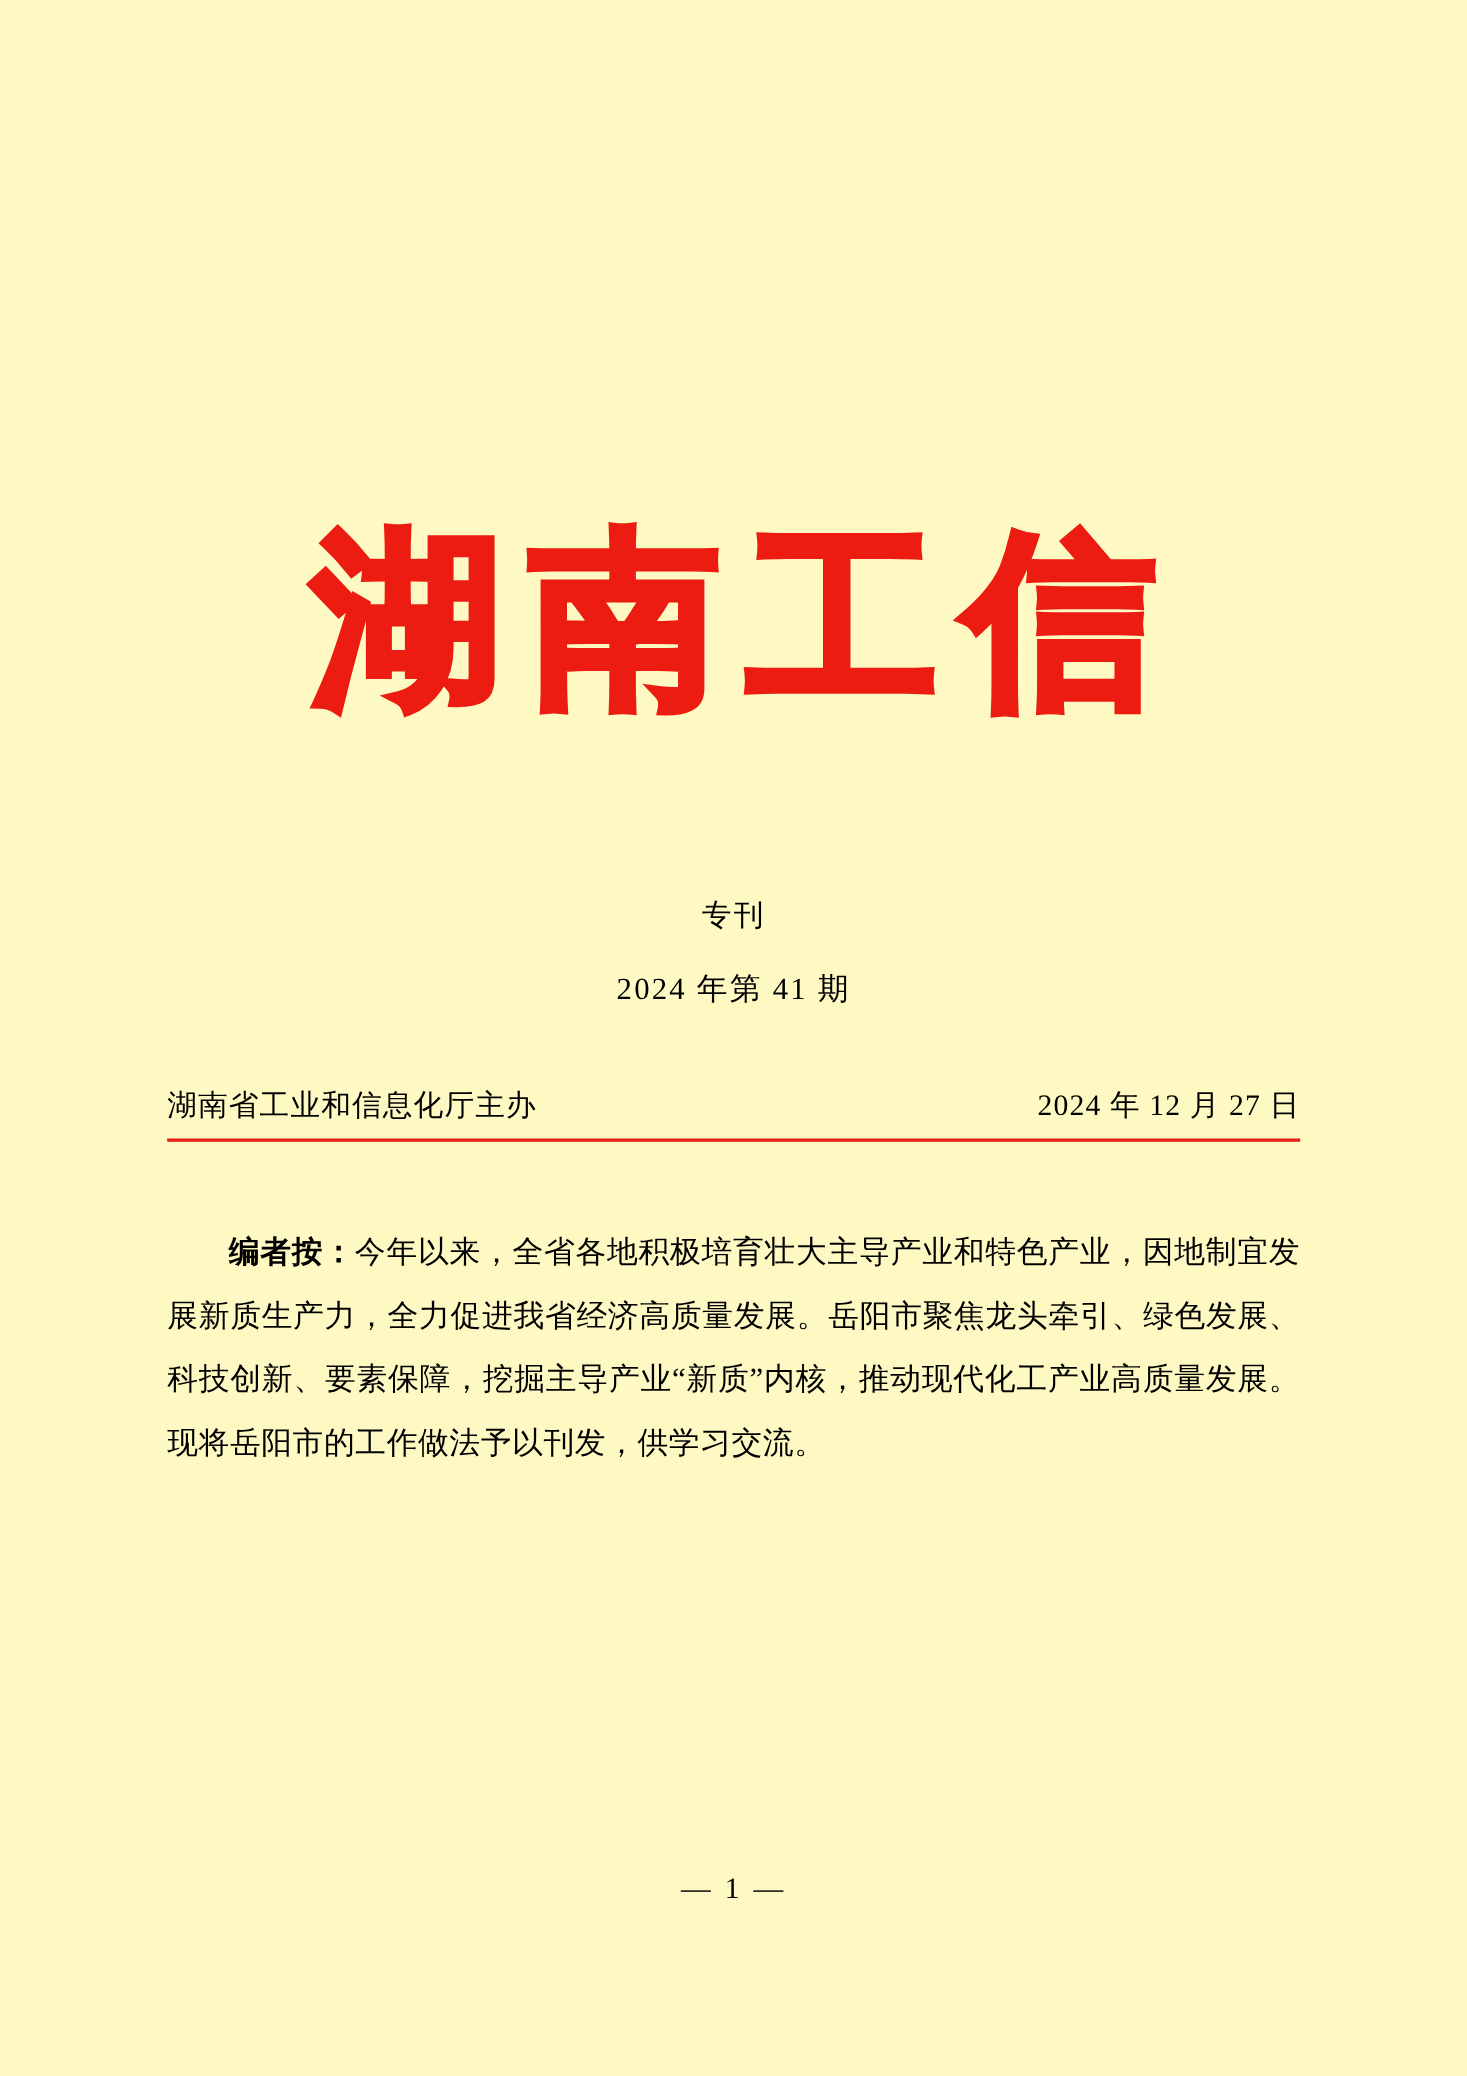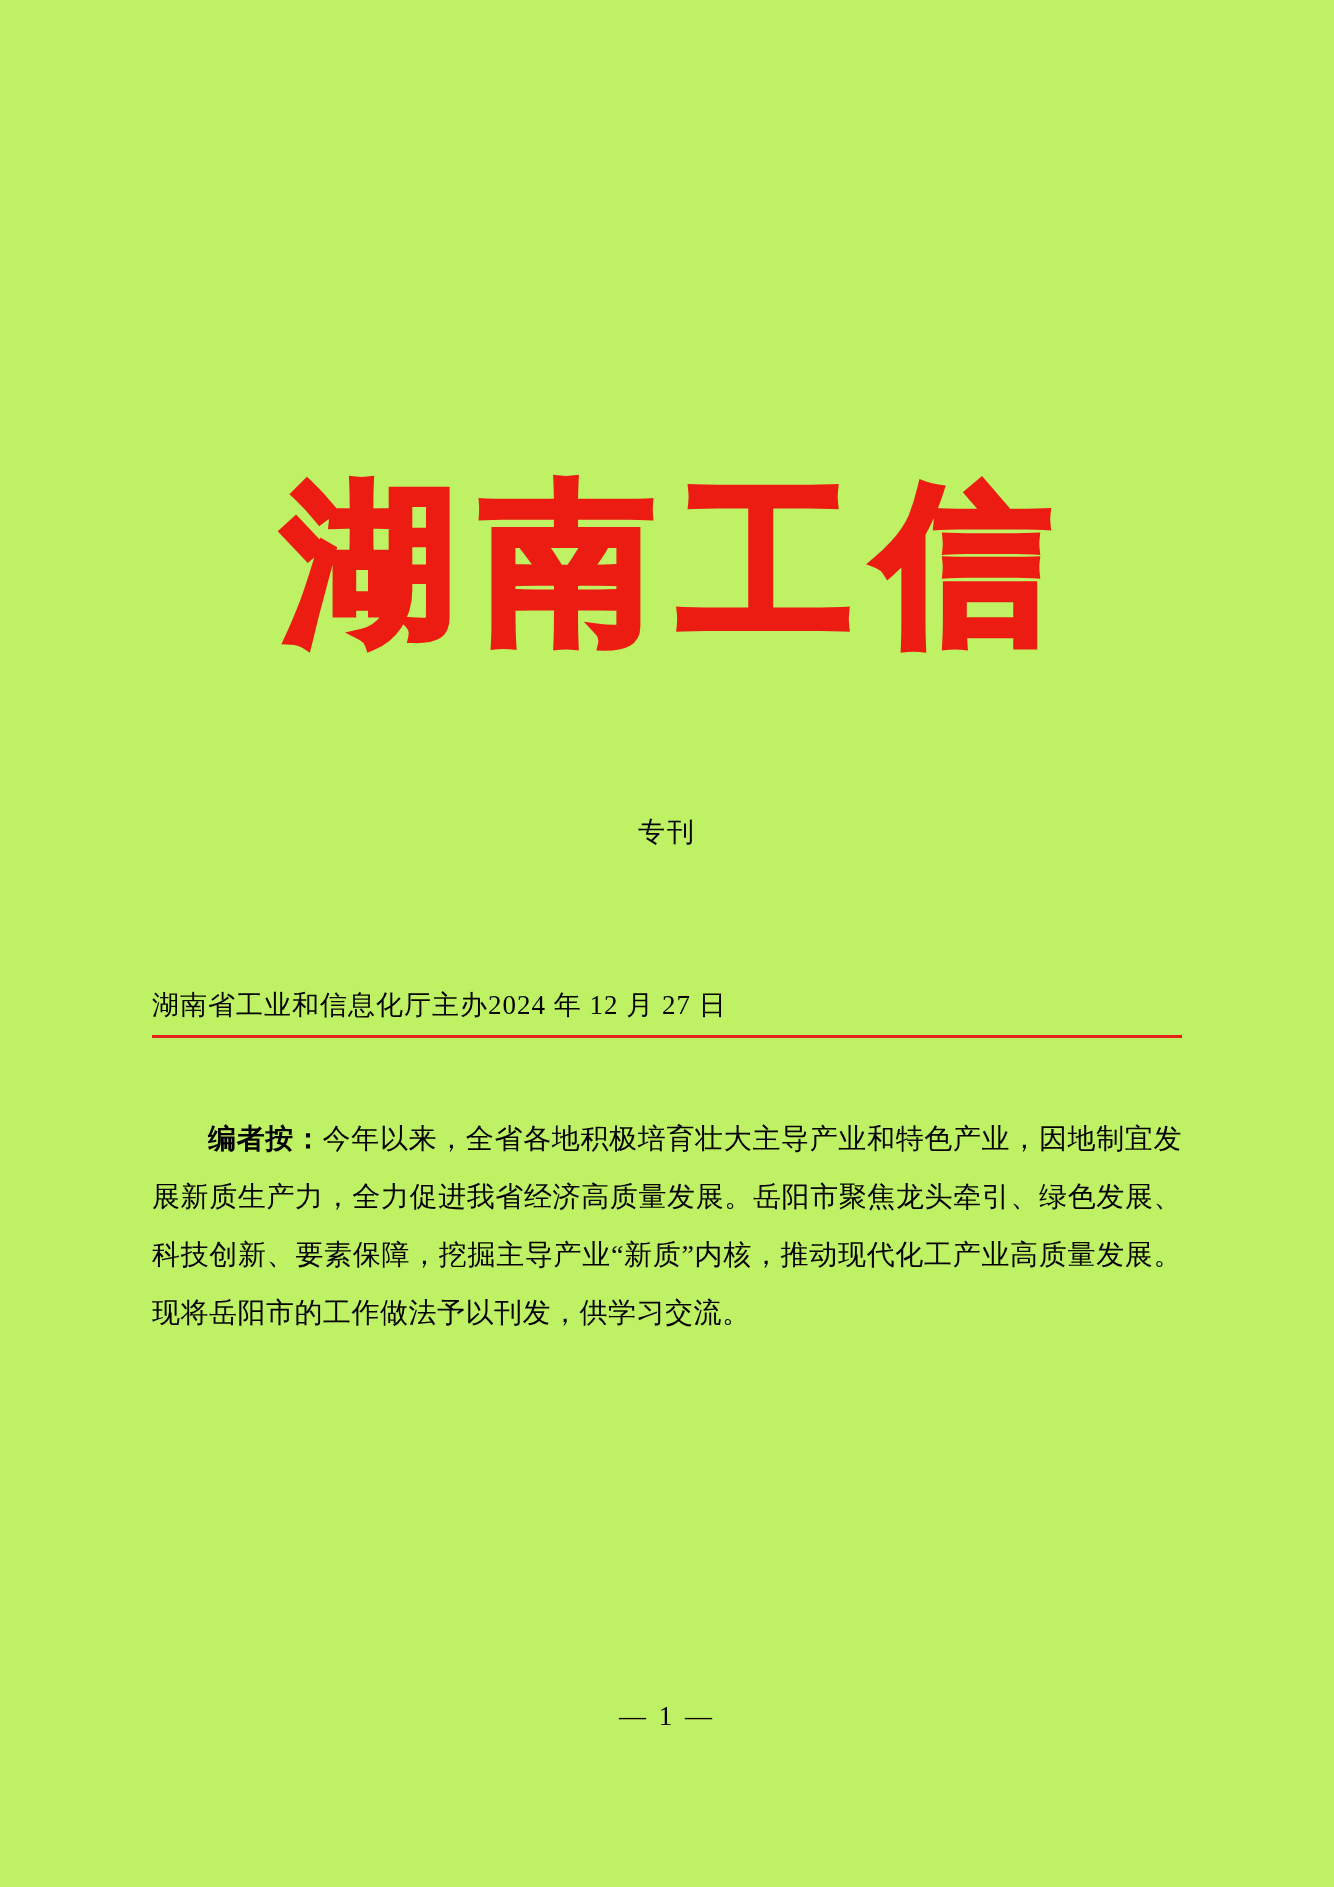"湖南工信" .page { background: #bef264 -> #fef9c3 }
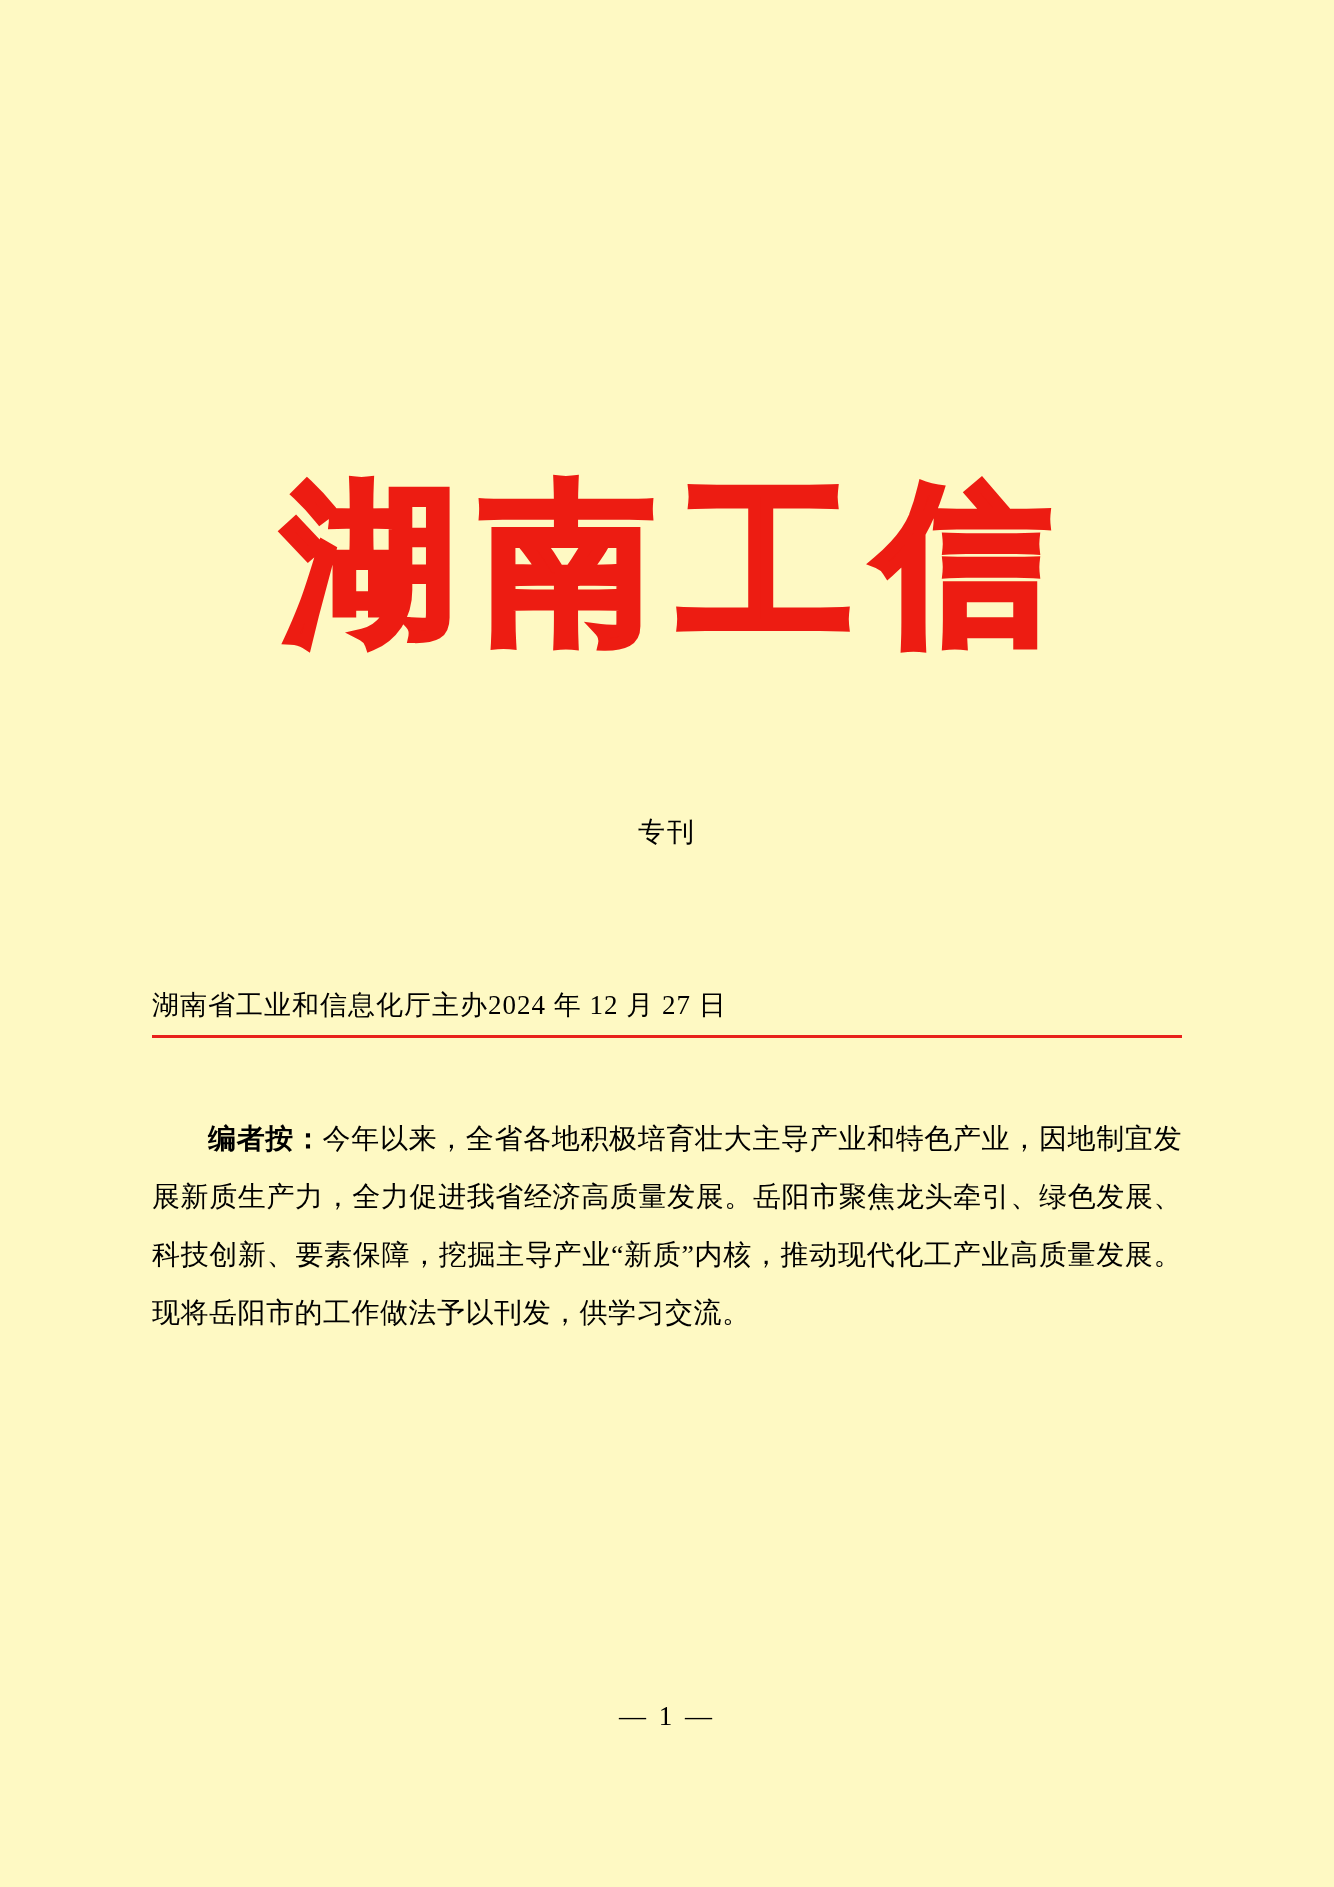"2024 年第 41 期" div.issue { html: none -> <div>2024 年第 41 期</div> }
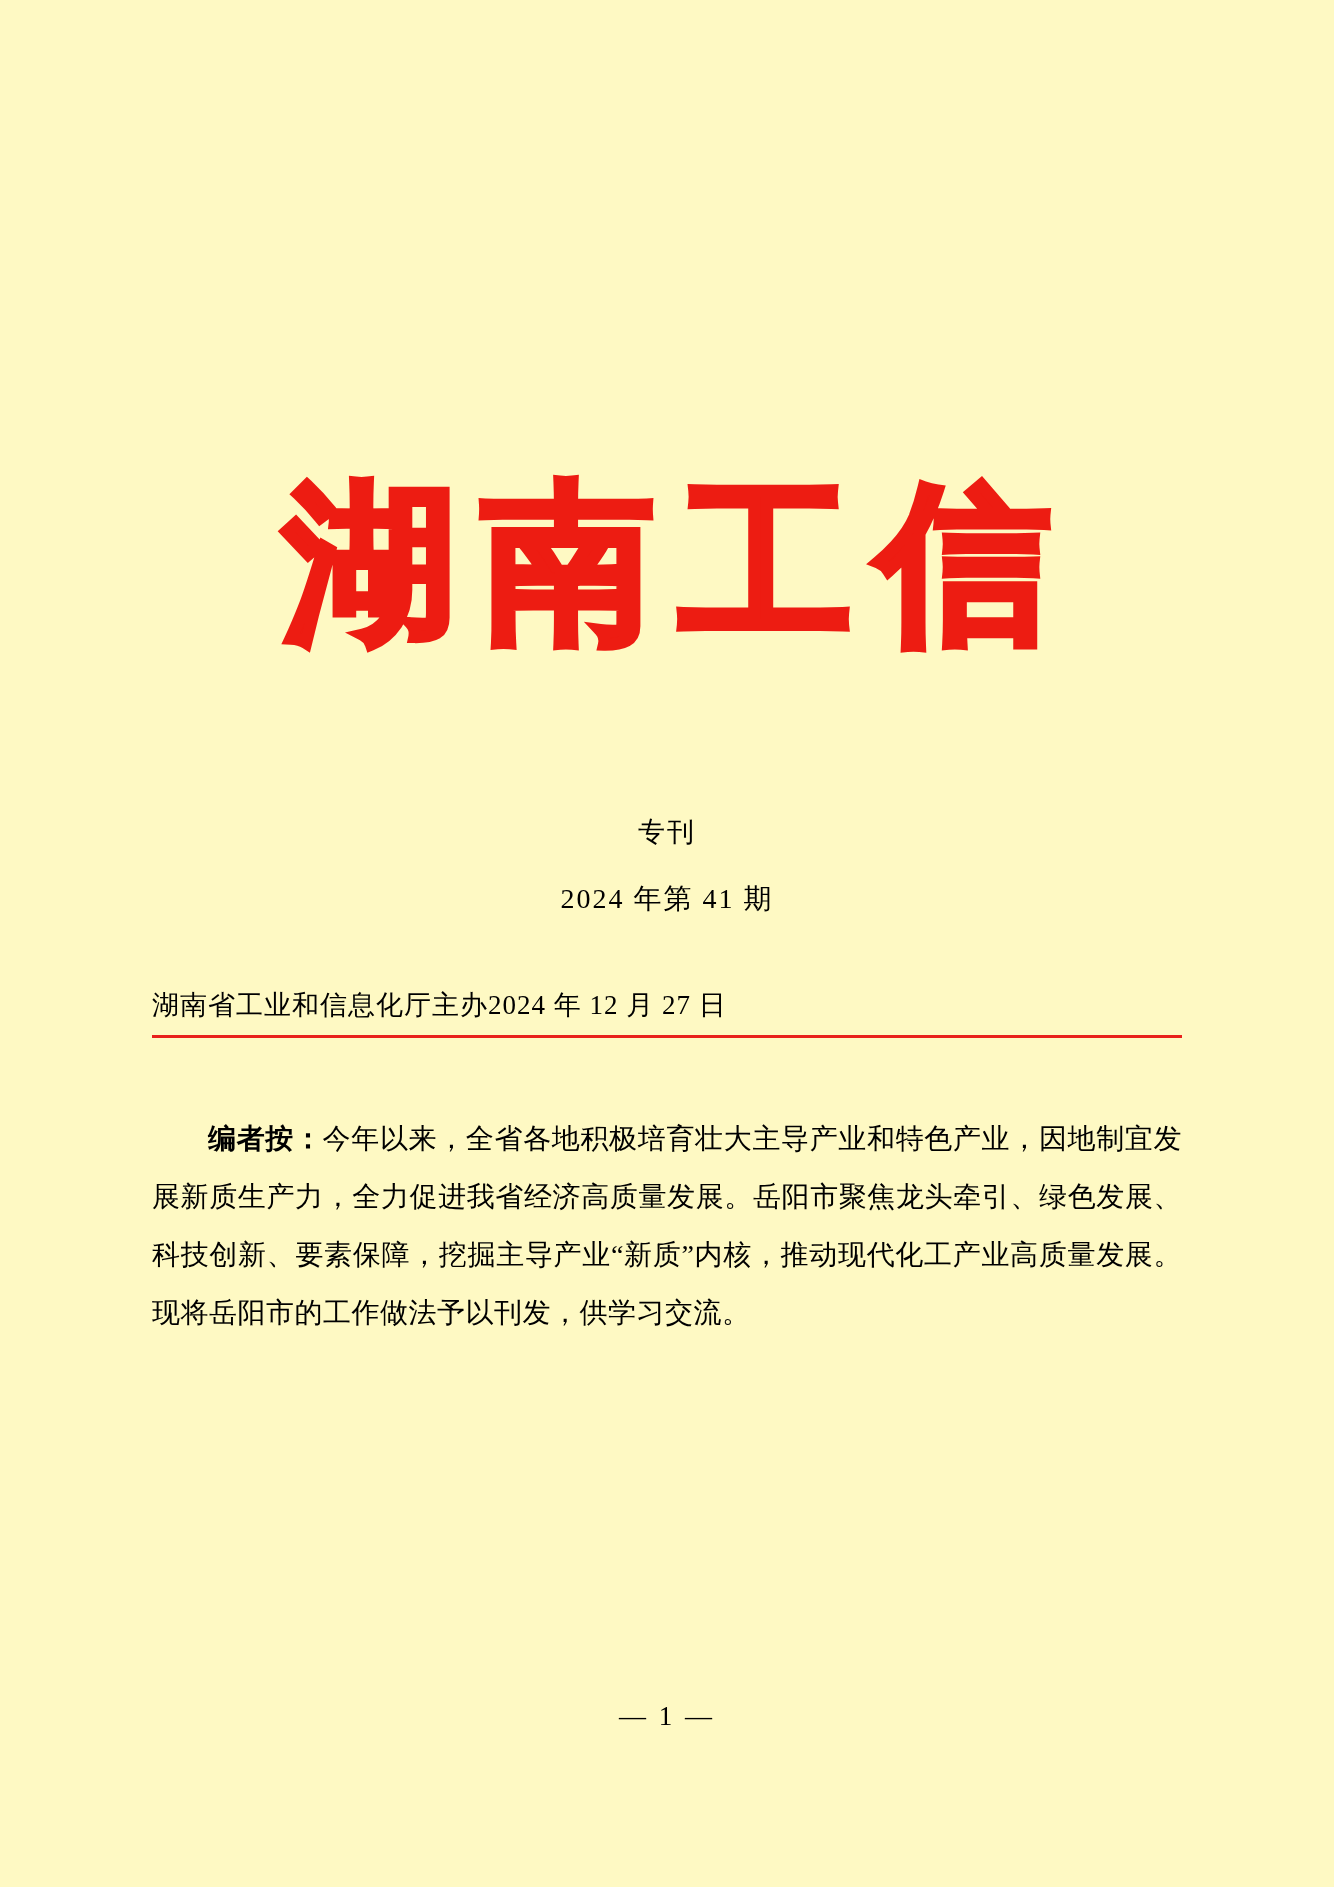"湖南省工业和信息化厅主办" .pub-line { justify-content: flex-start -> space-between }
